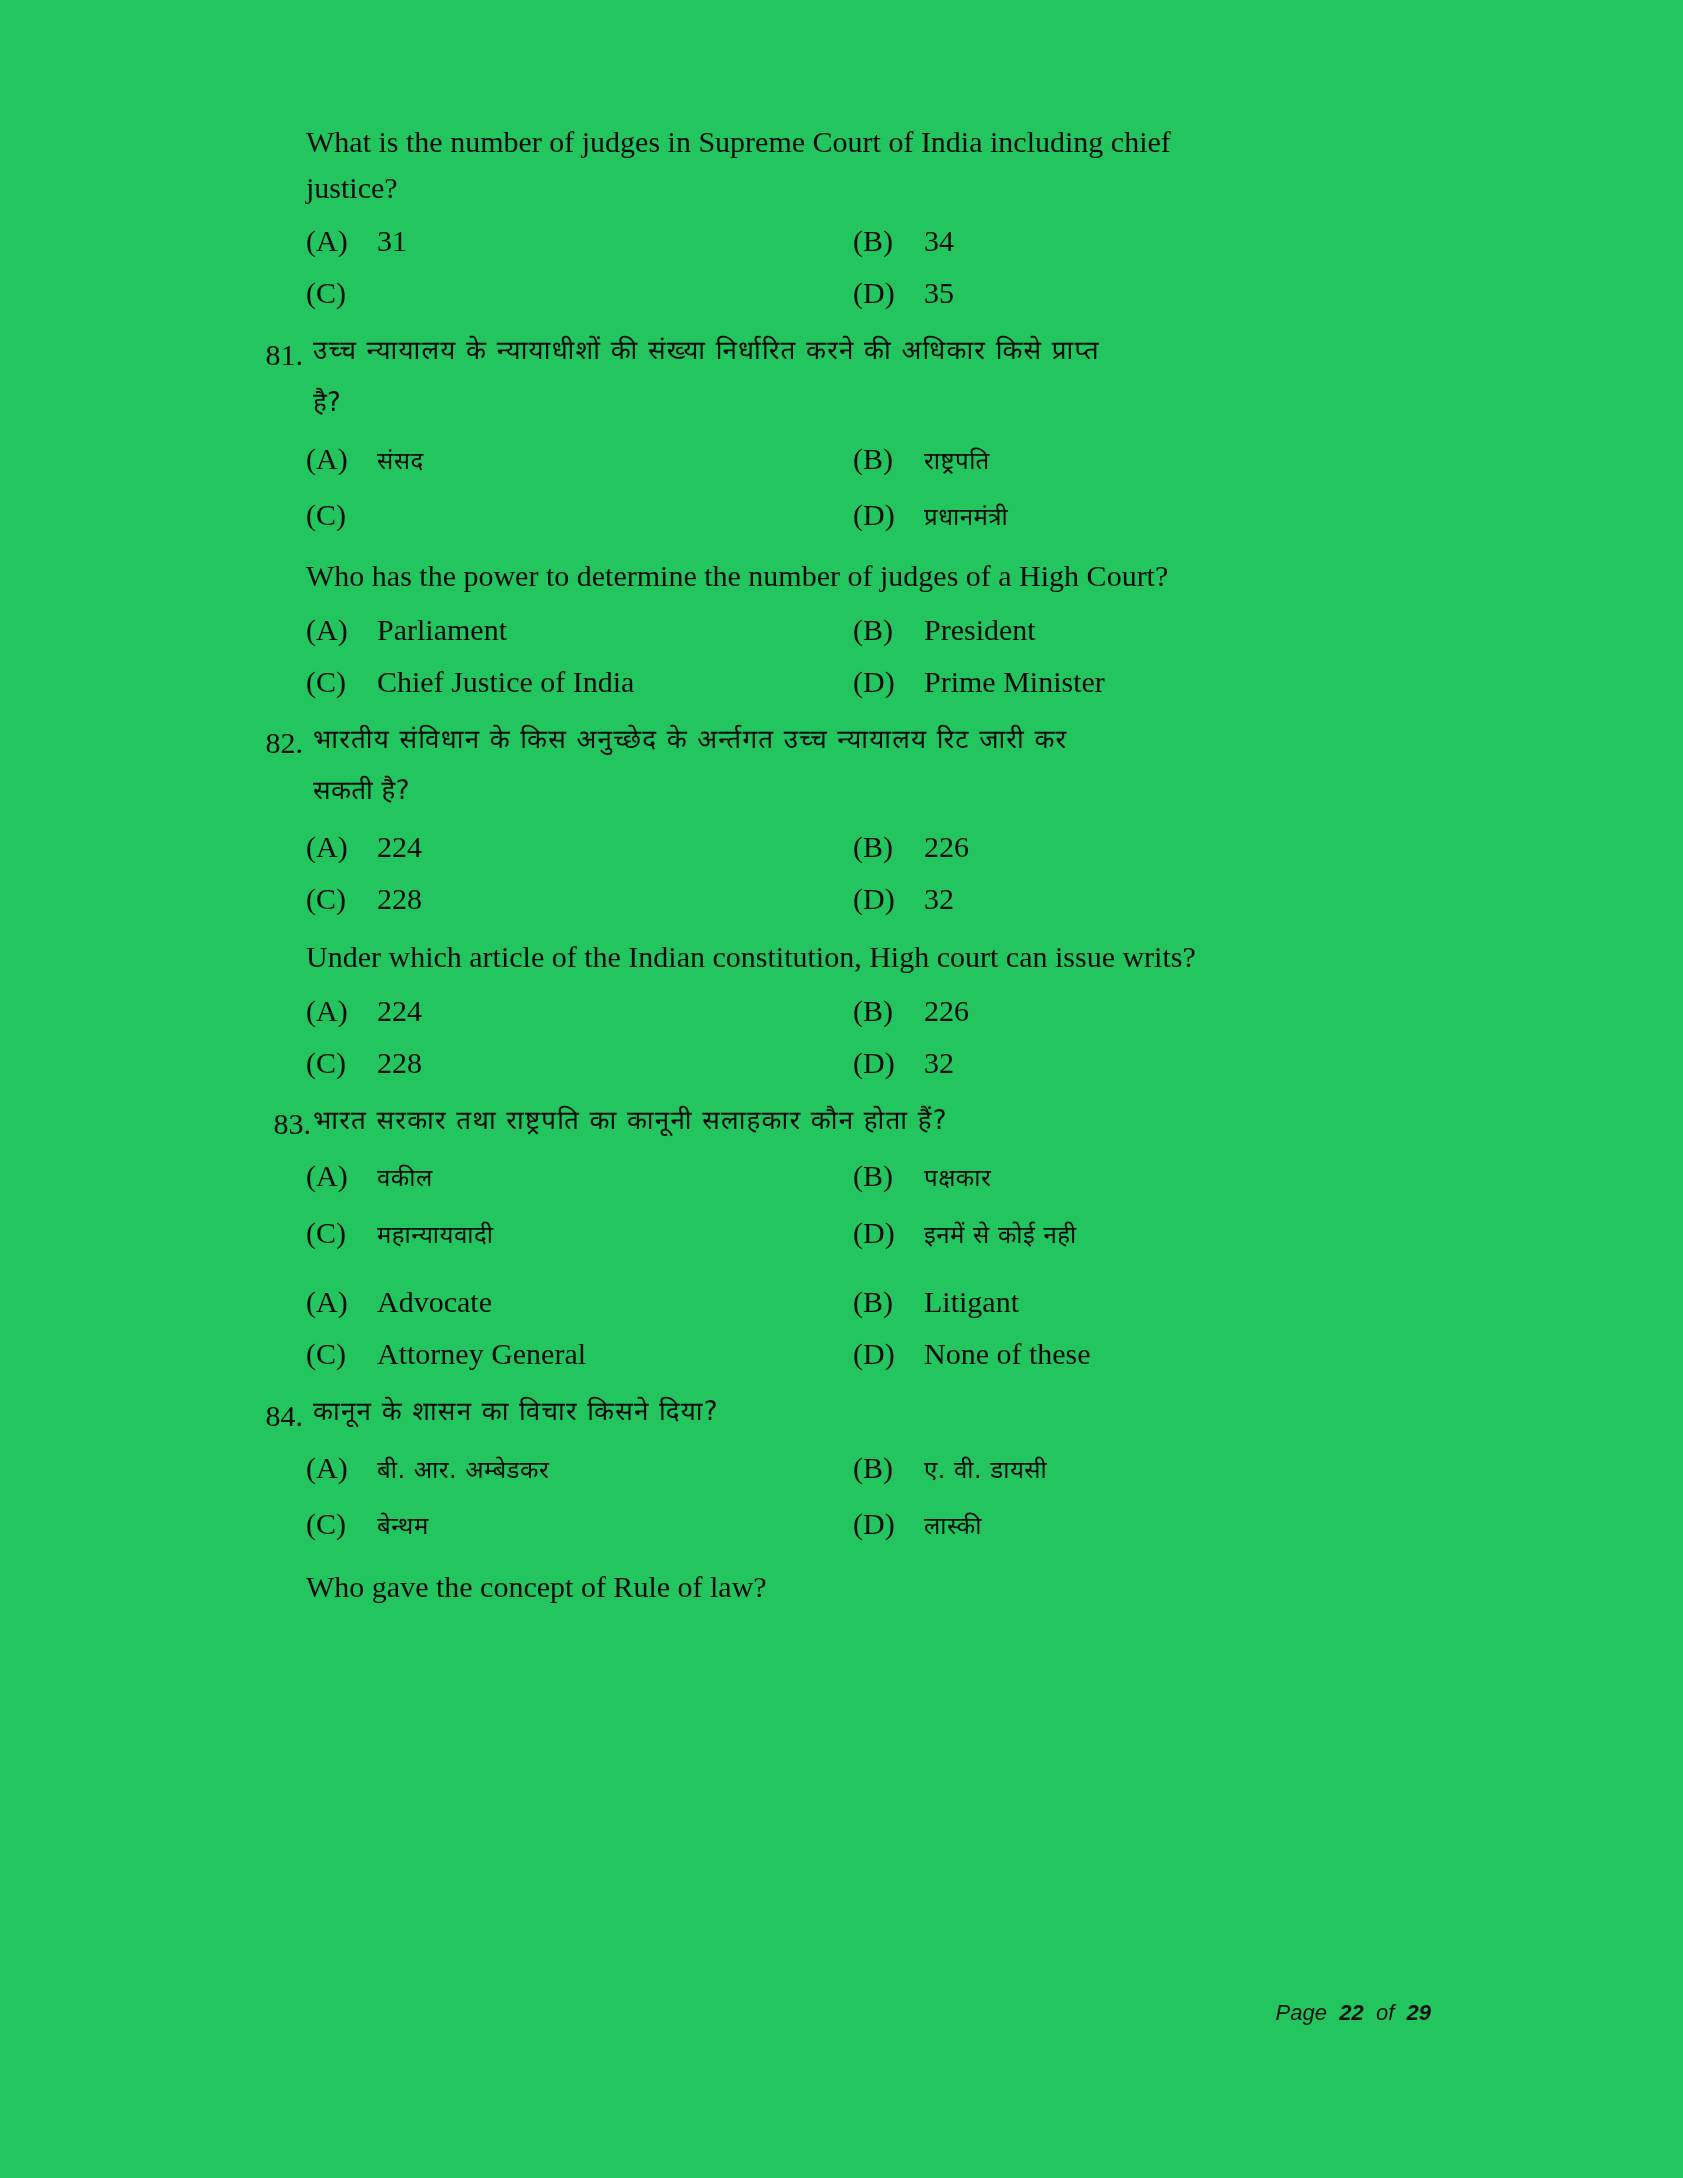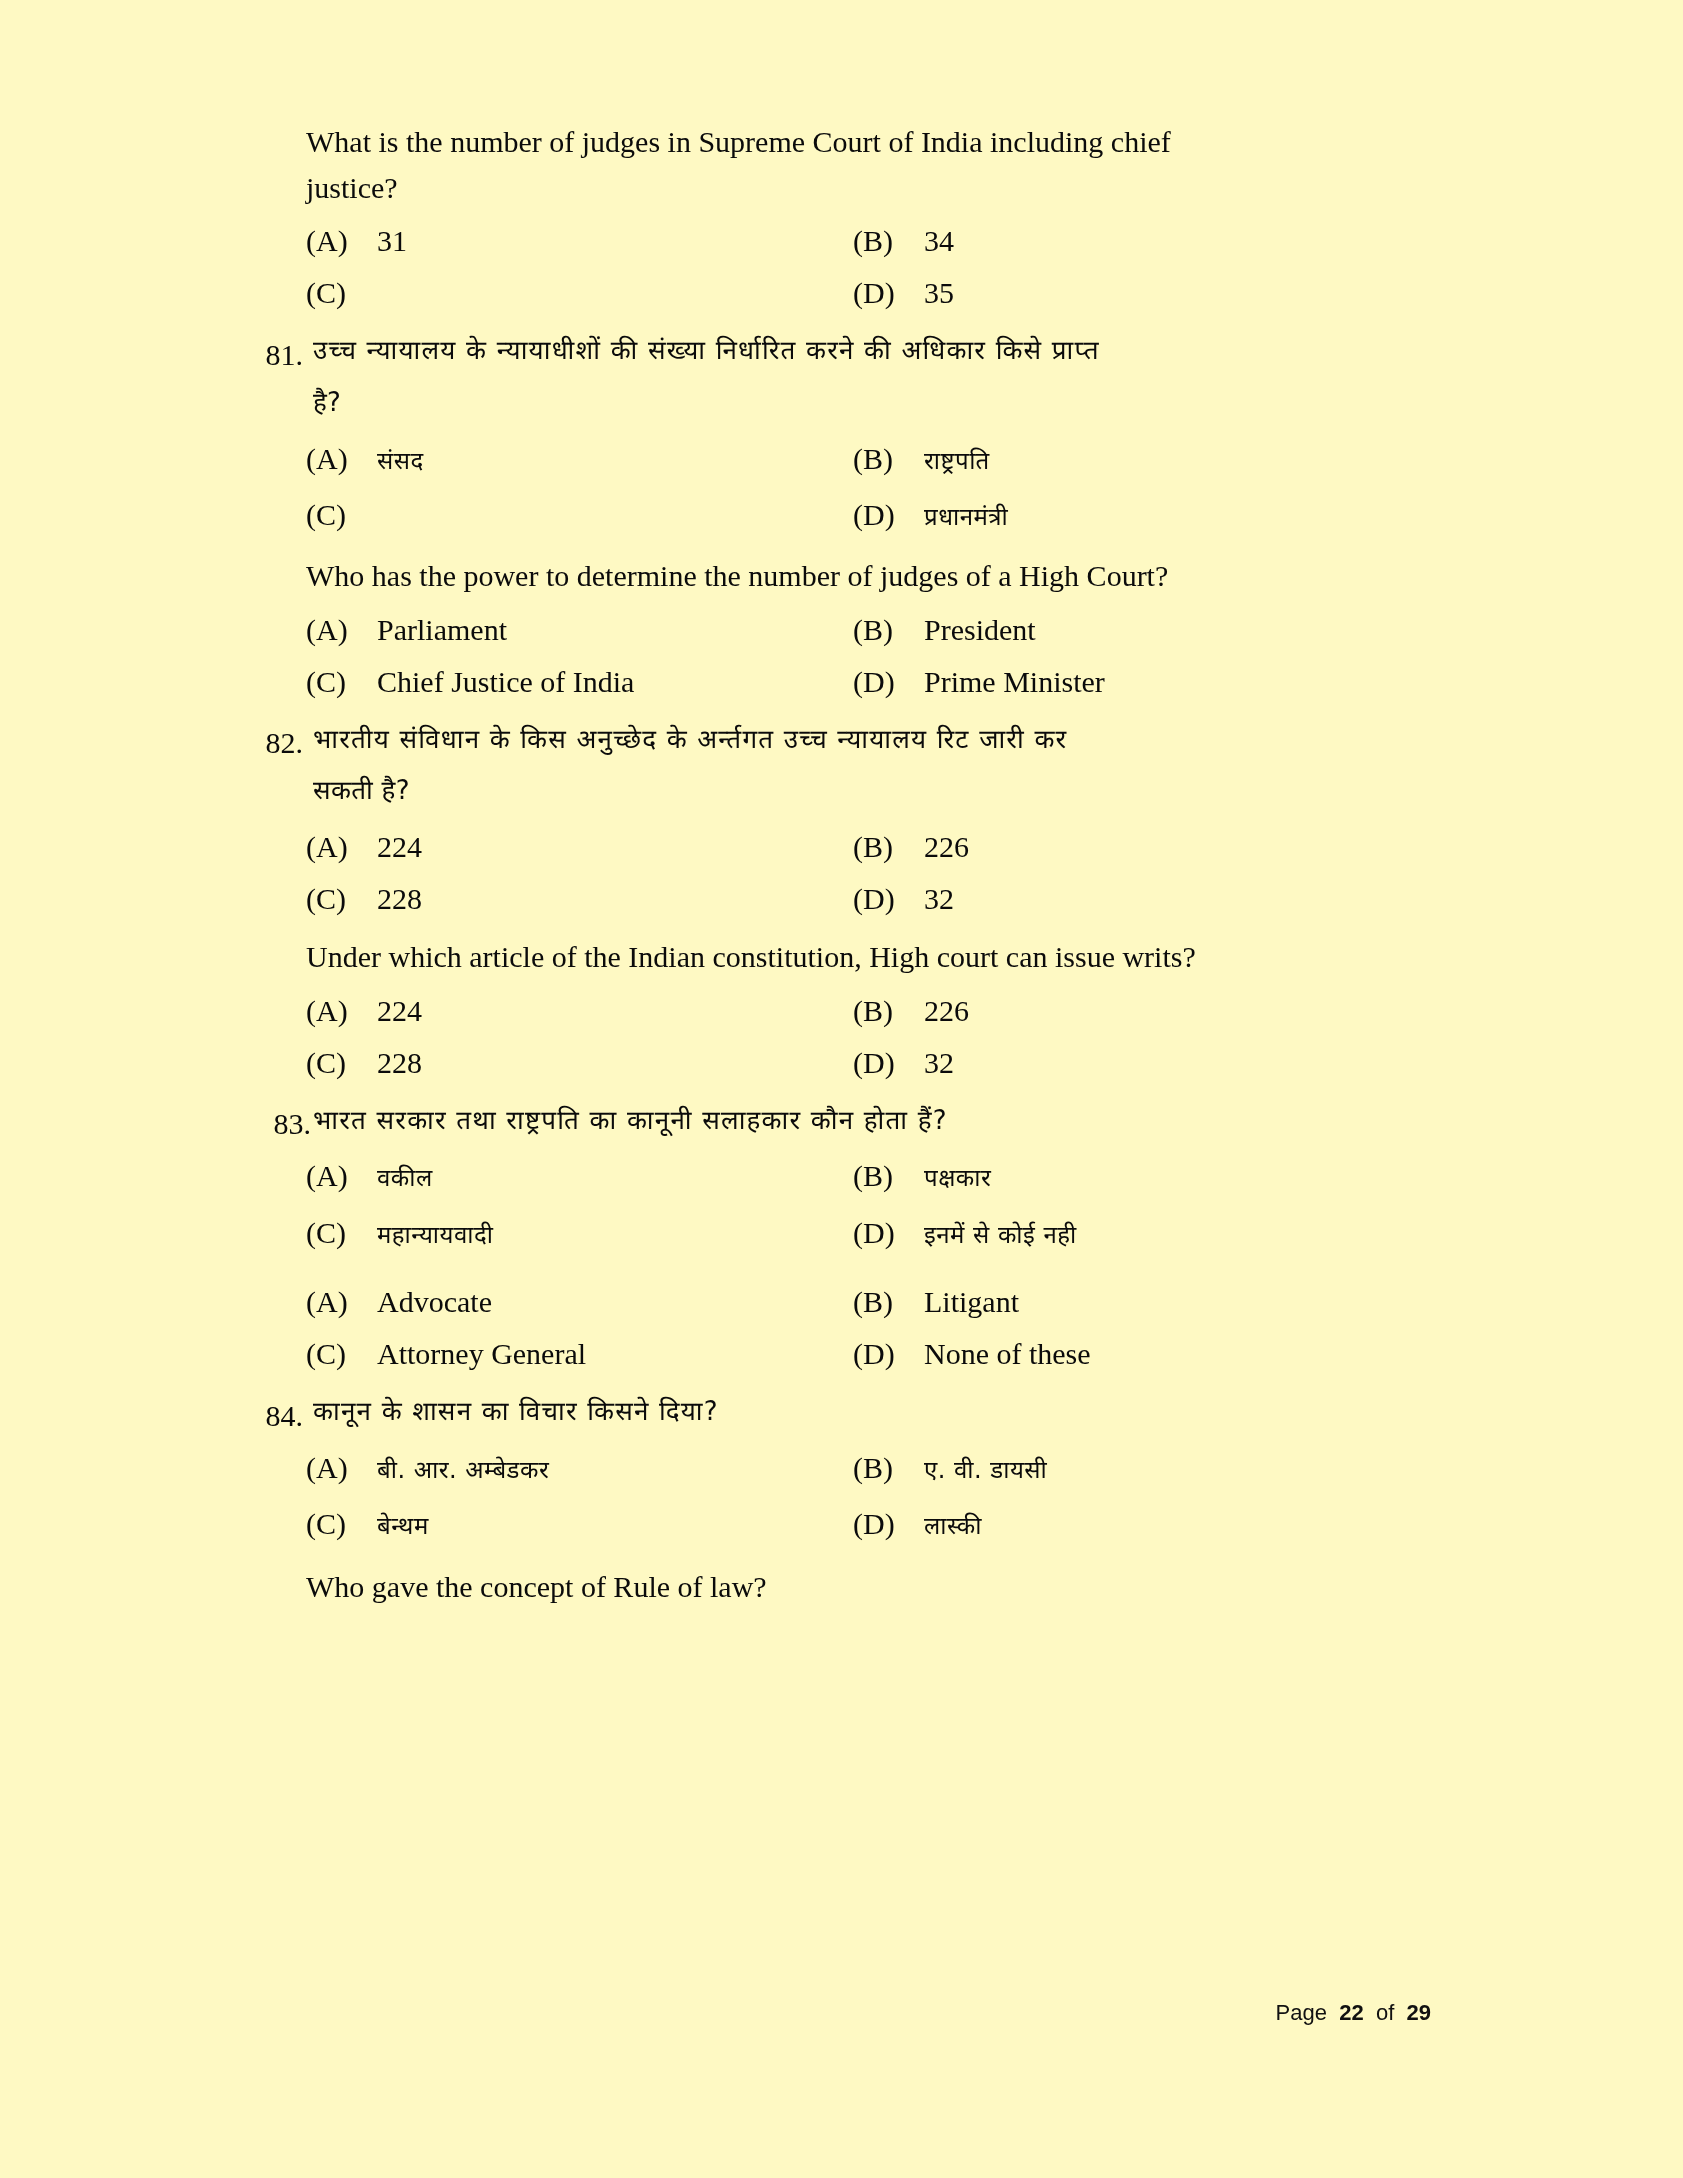"What is the number of" .page { background: #fef9c3 -> #22c55e }
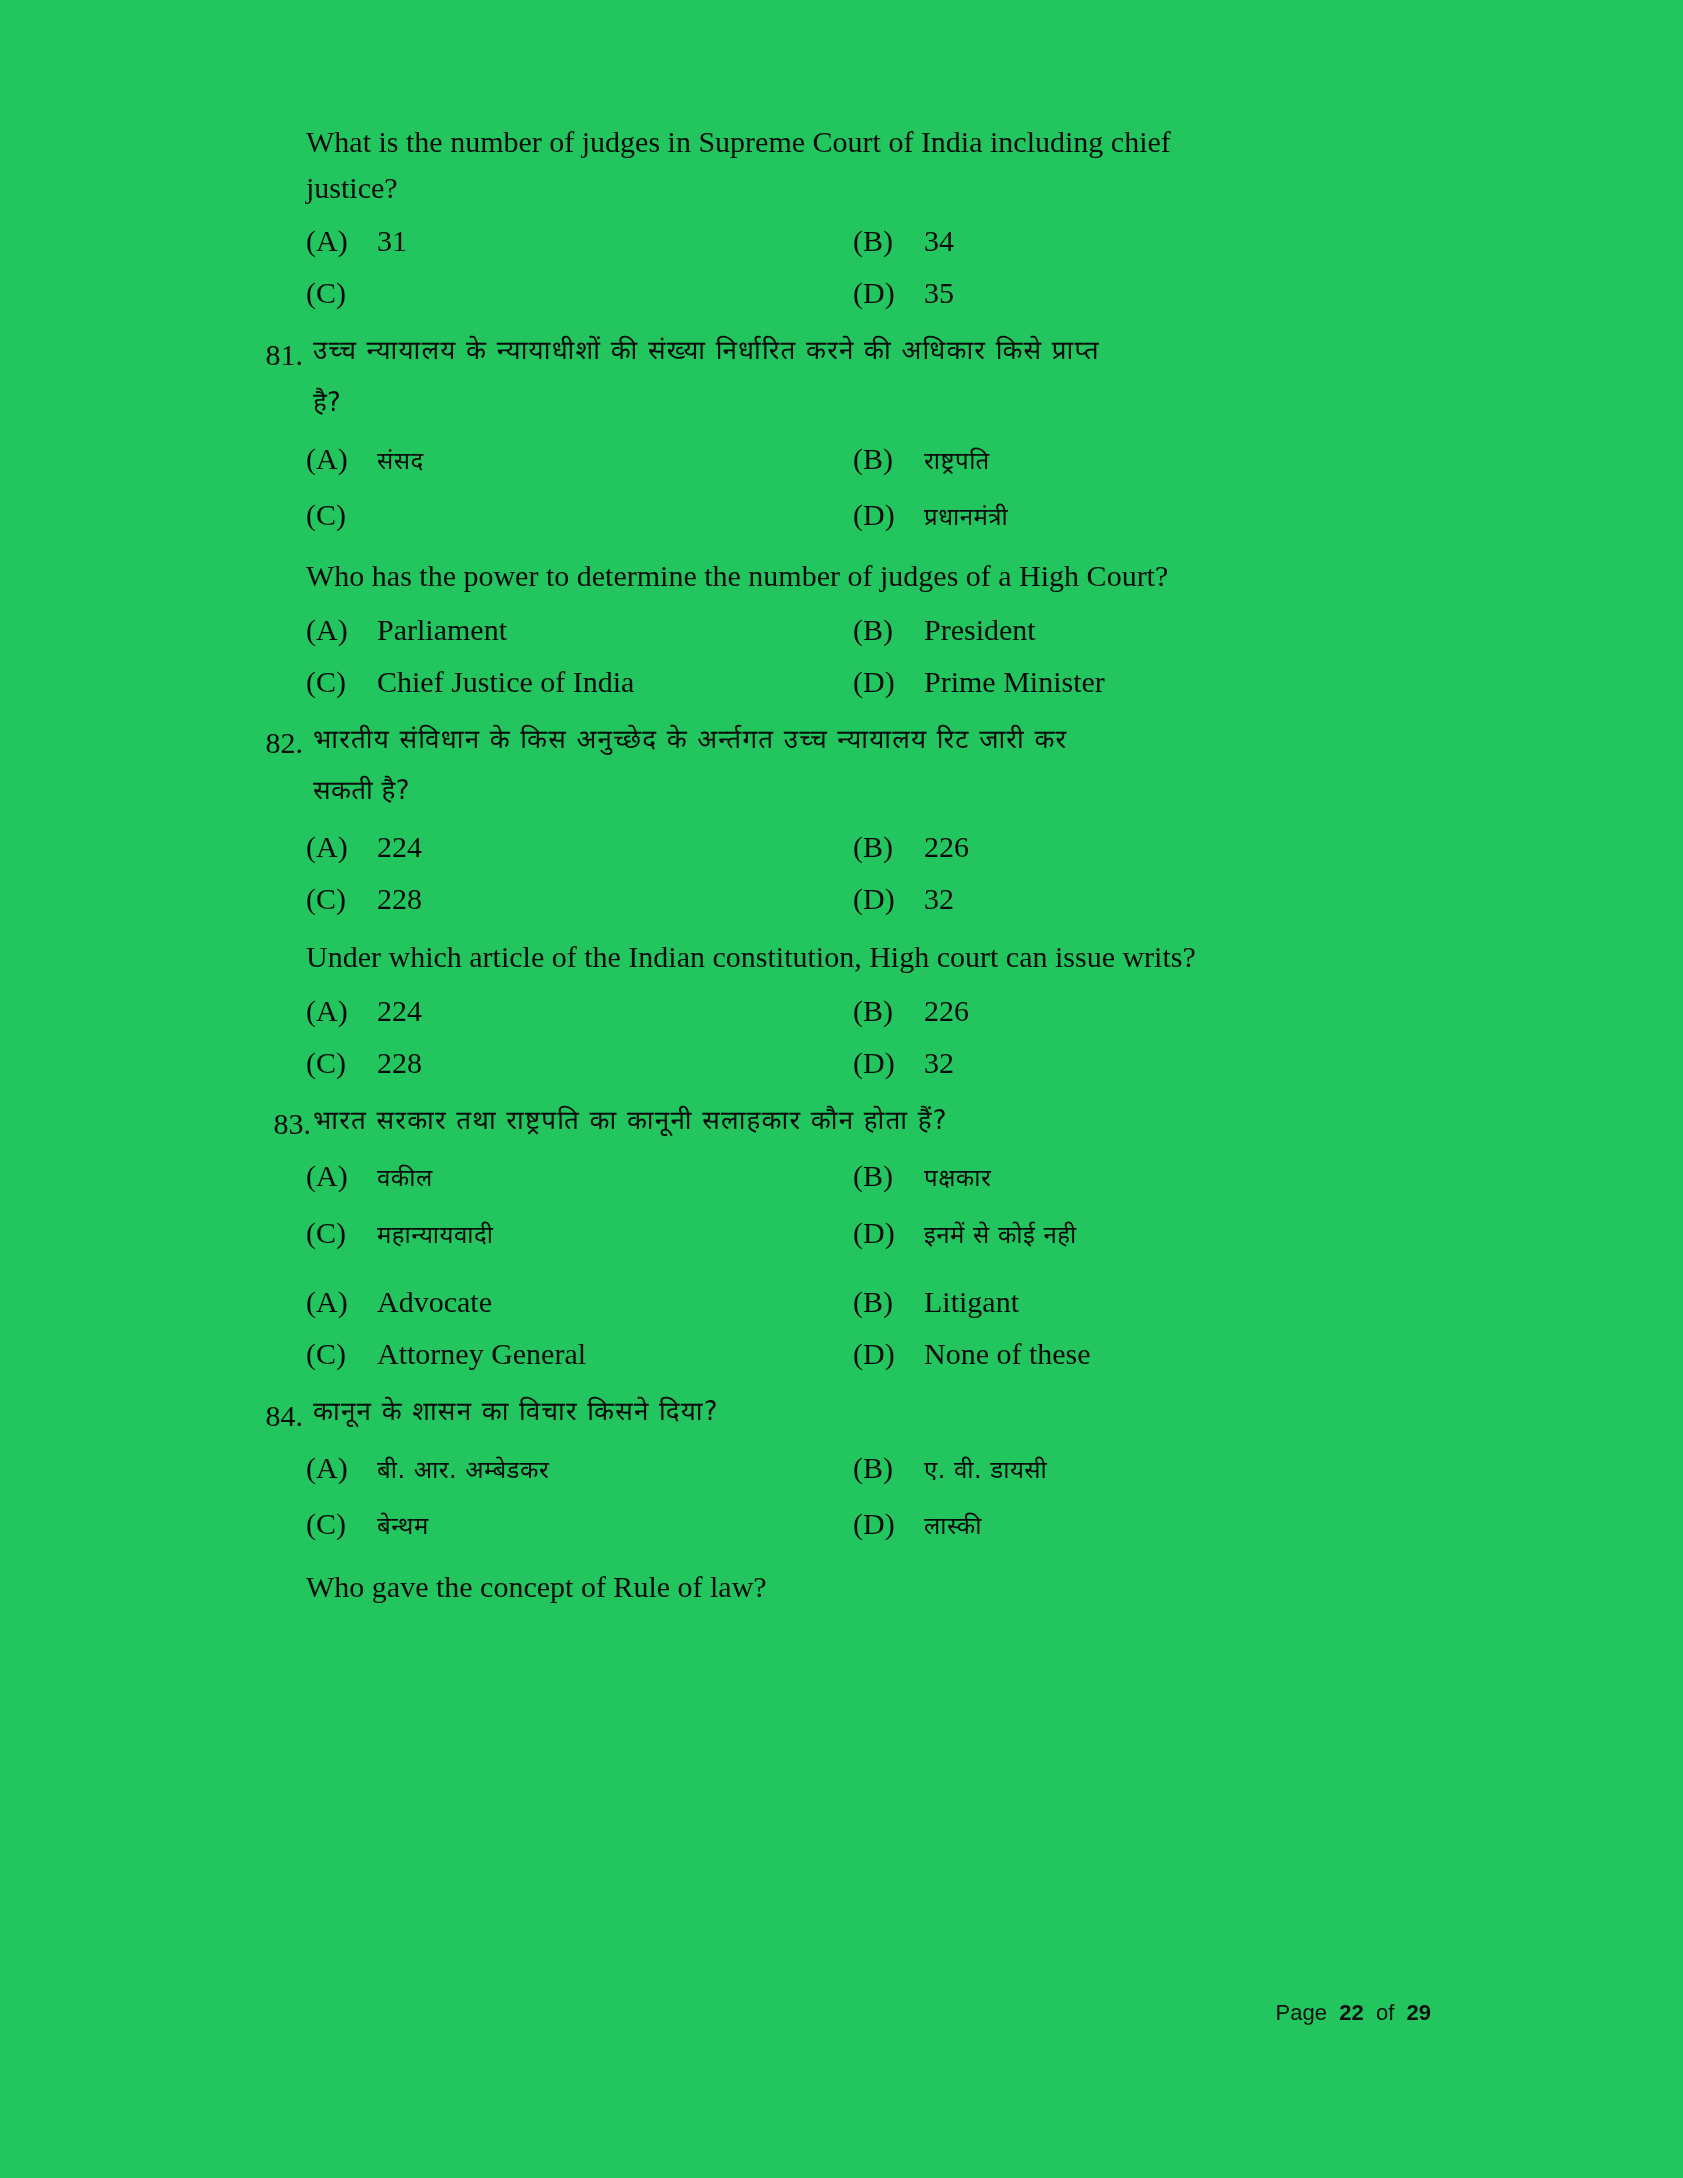"Page 22 of 29" .footer { font-style: none -> italic }
